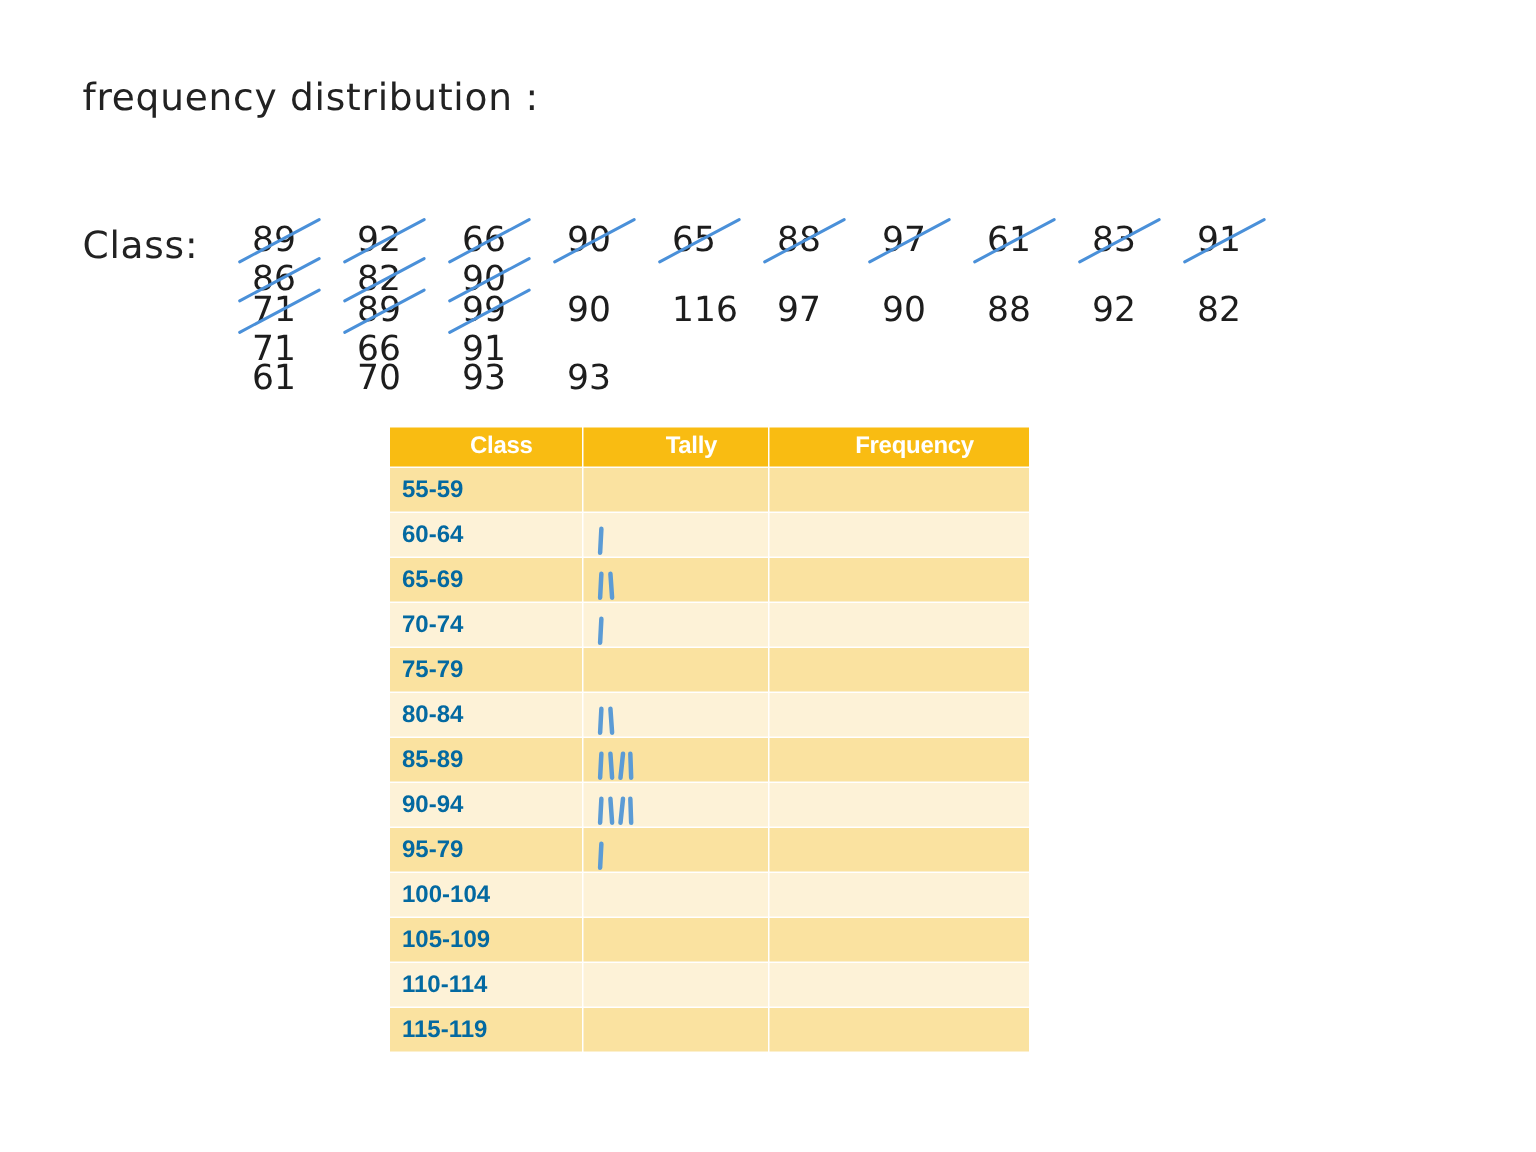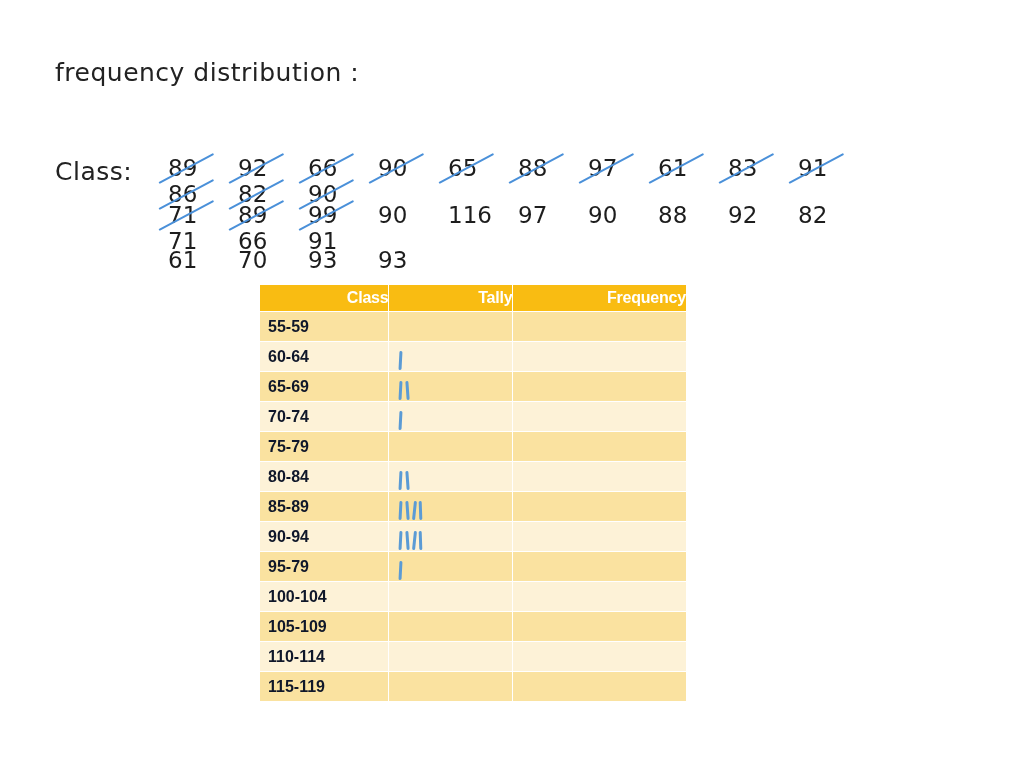"frequency distribution :" .notes { top: 12px -> 4px }
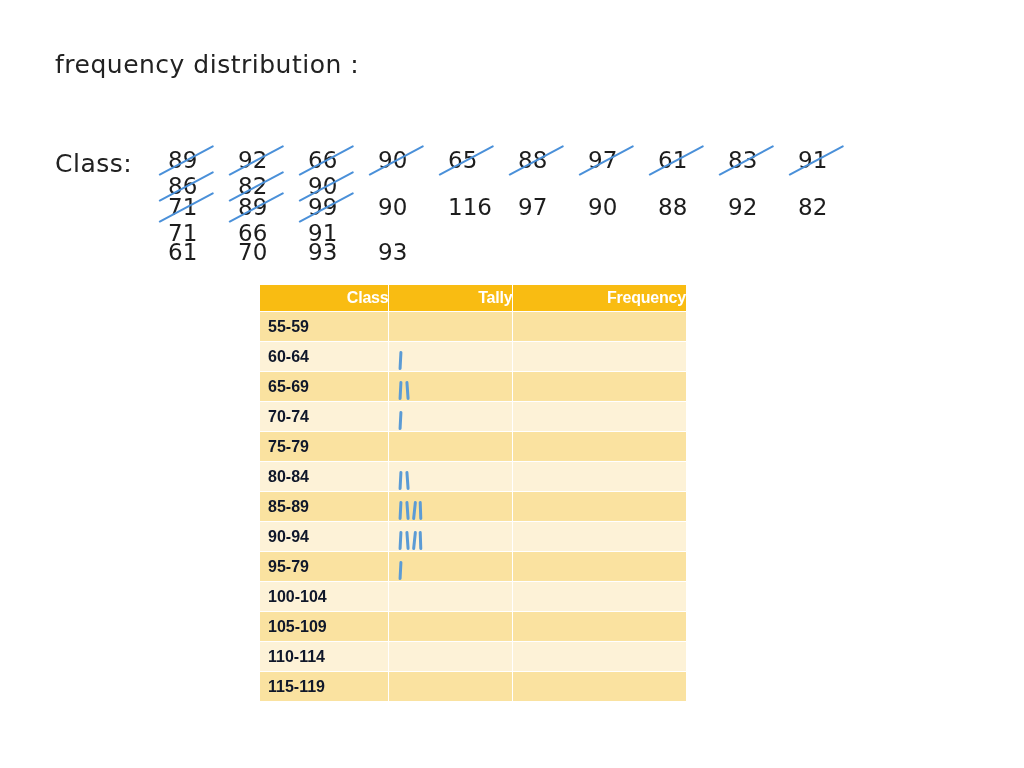"Class" .freq-table thead th { text-align: right -> center }
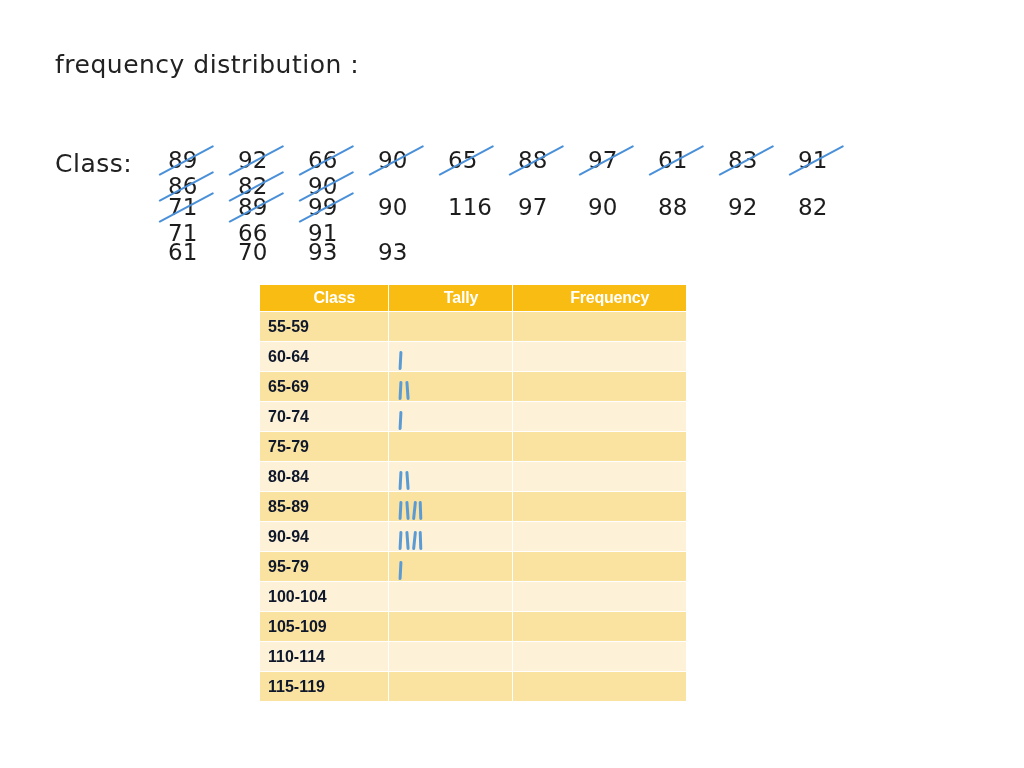"55-59" .freq-table tbody td { color: #0f172a -> #0369a1 }
